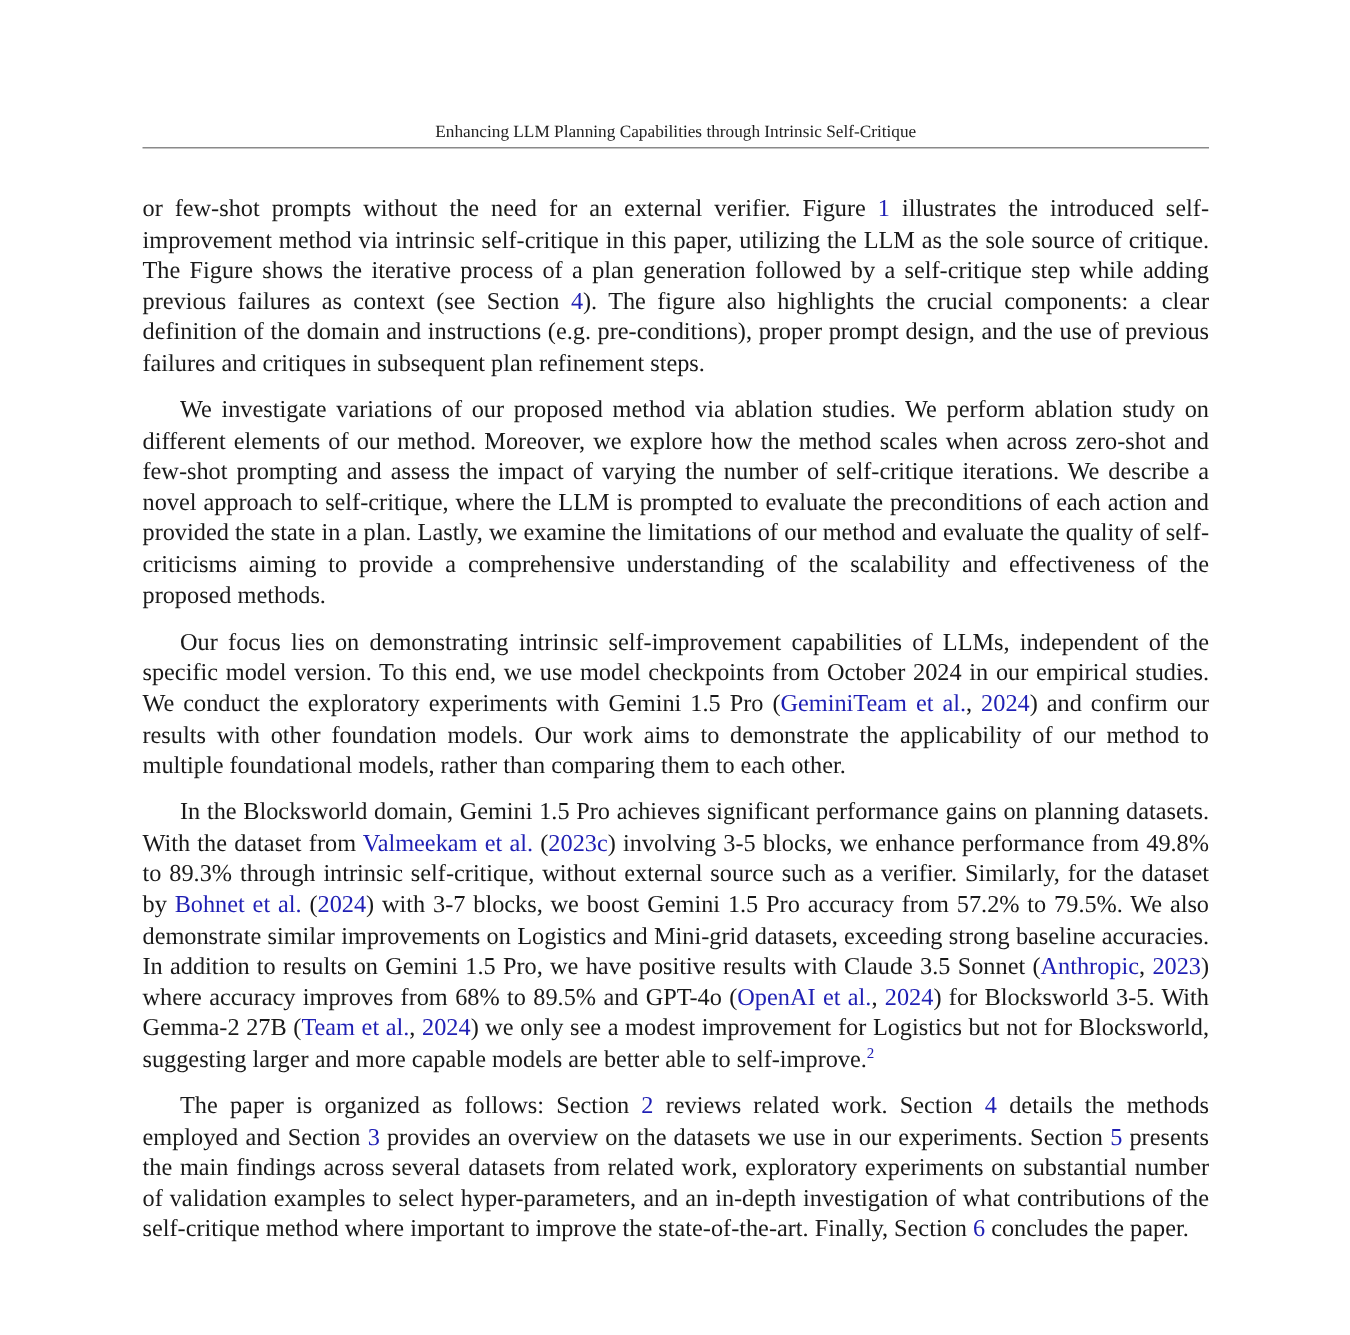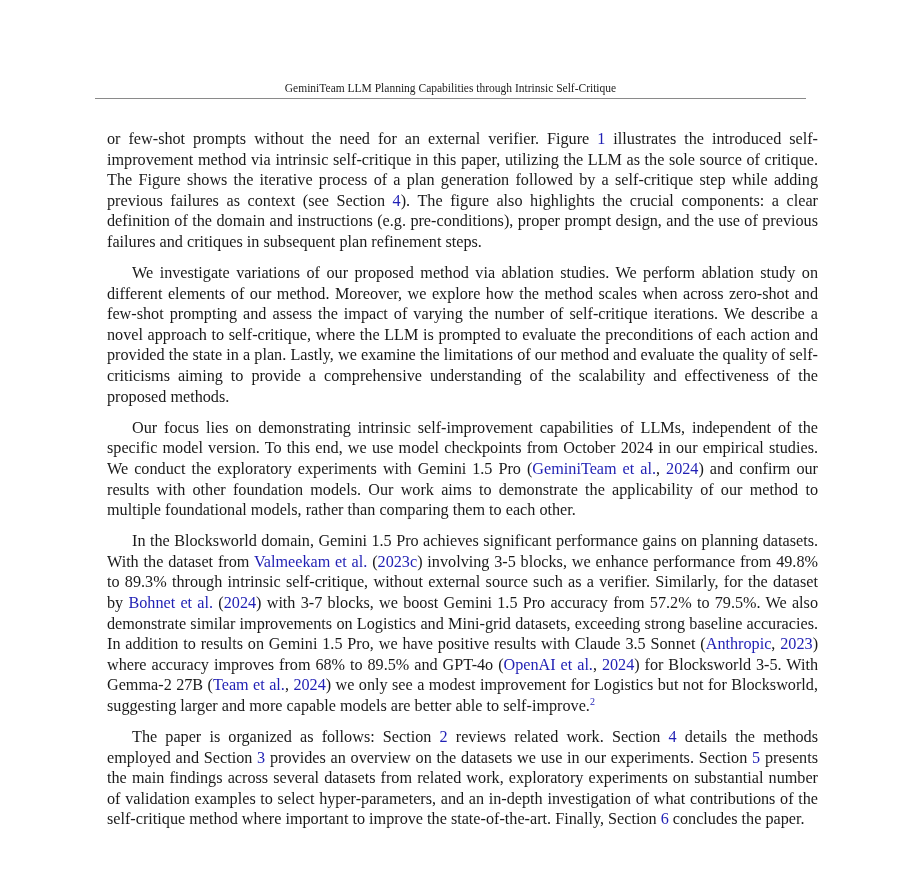"GeminiTeam LLM Planning Capabilities" div.running-head { text: GeminiTeam -> Enhancing }
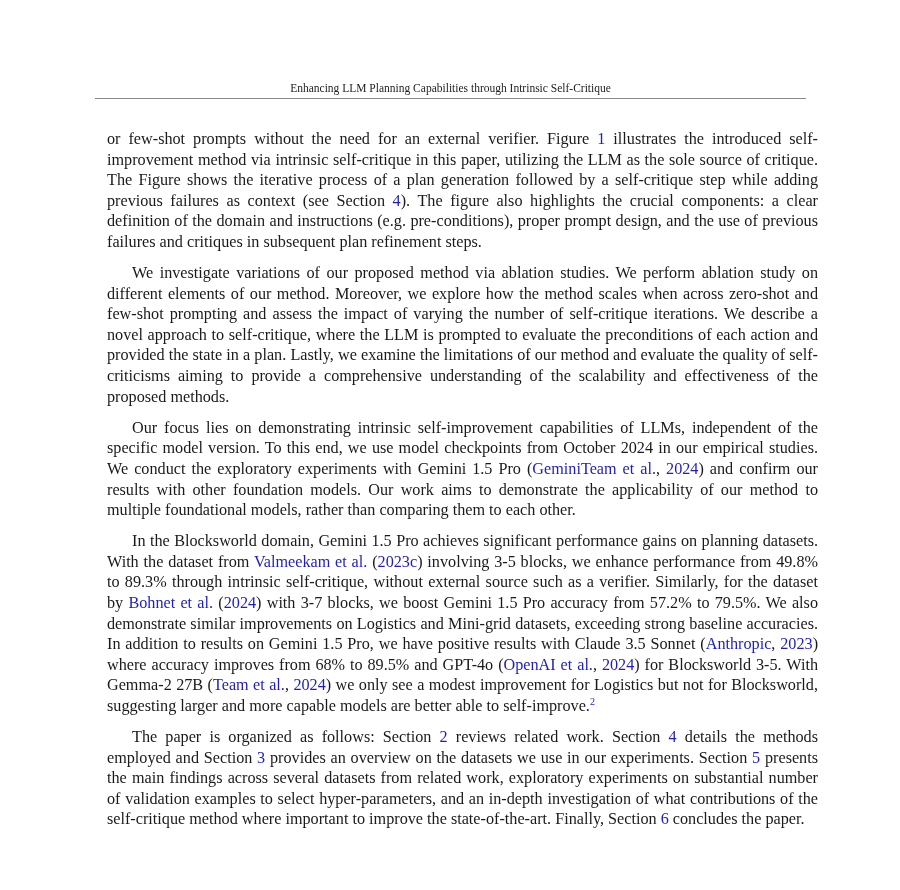"or few-shot prompts without the" .body { left: 107px -> 95px }
